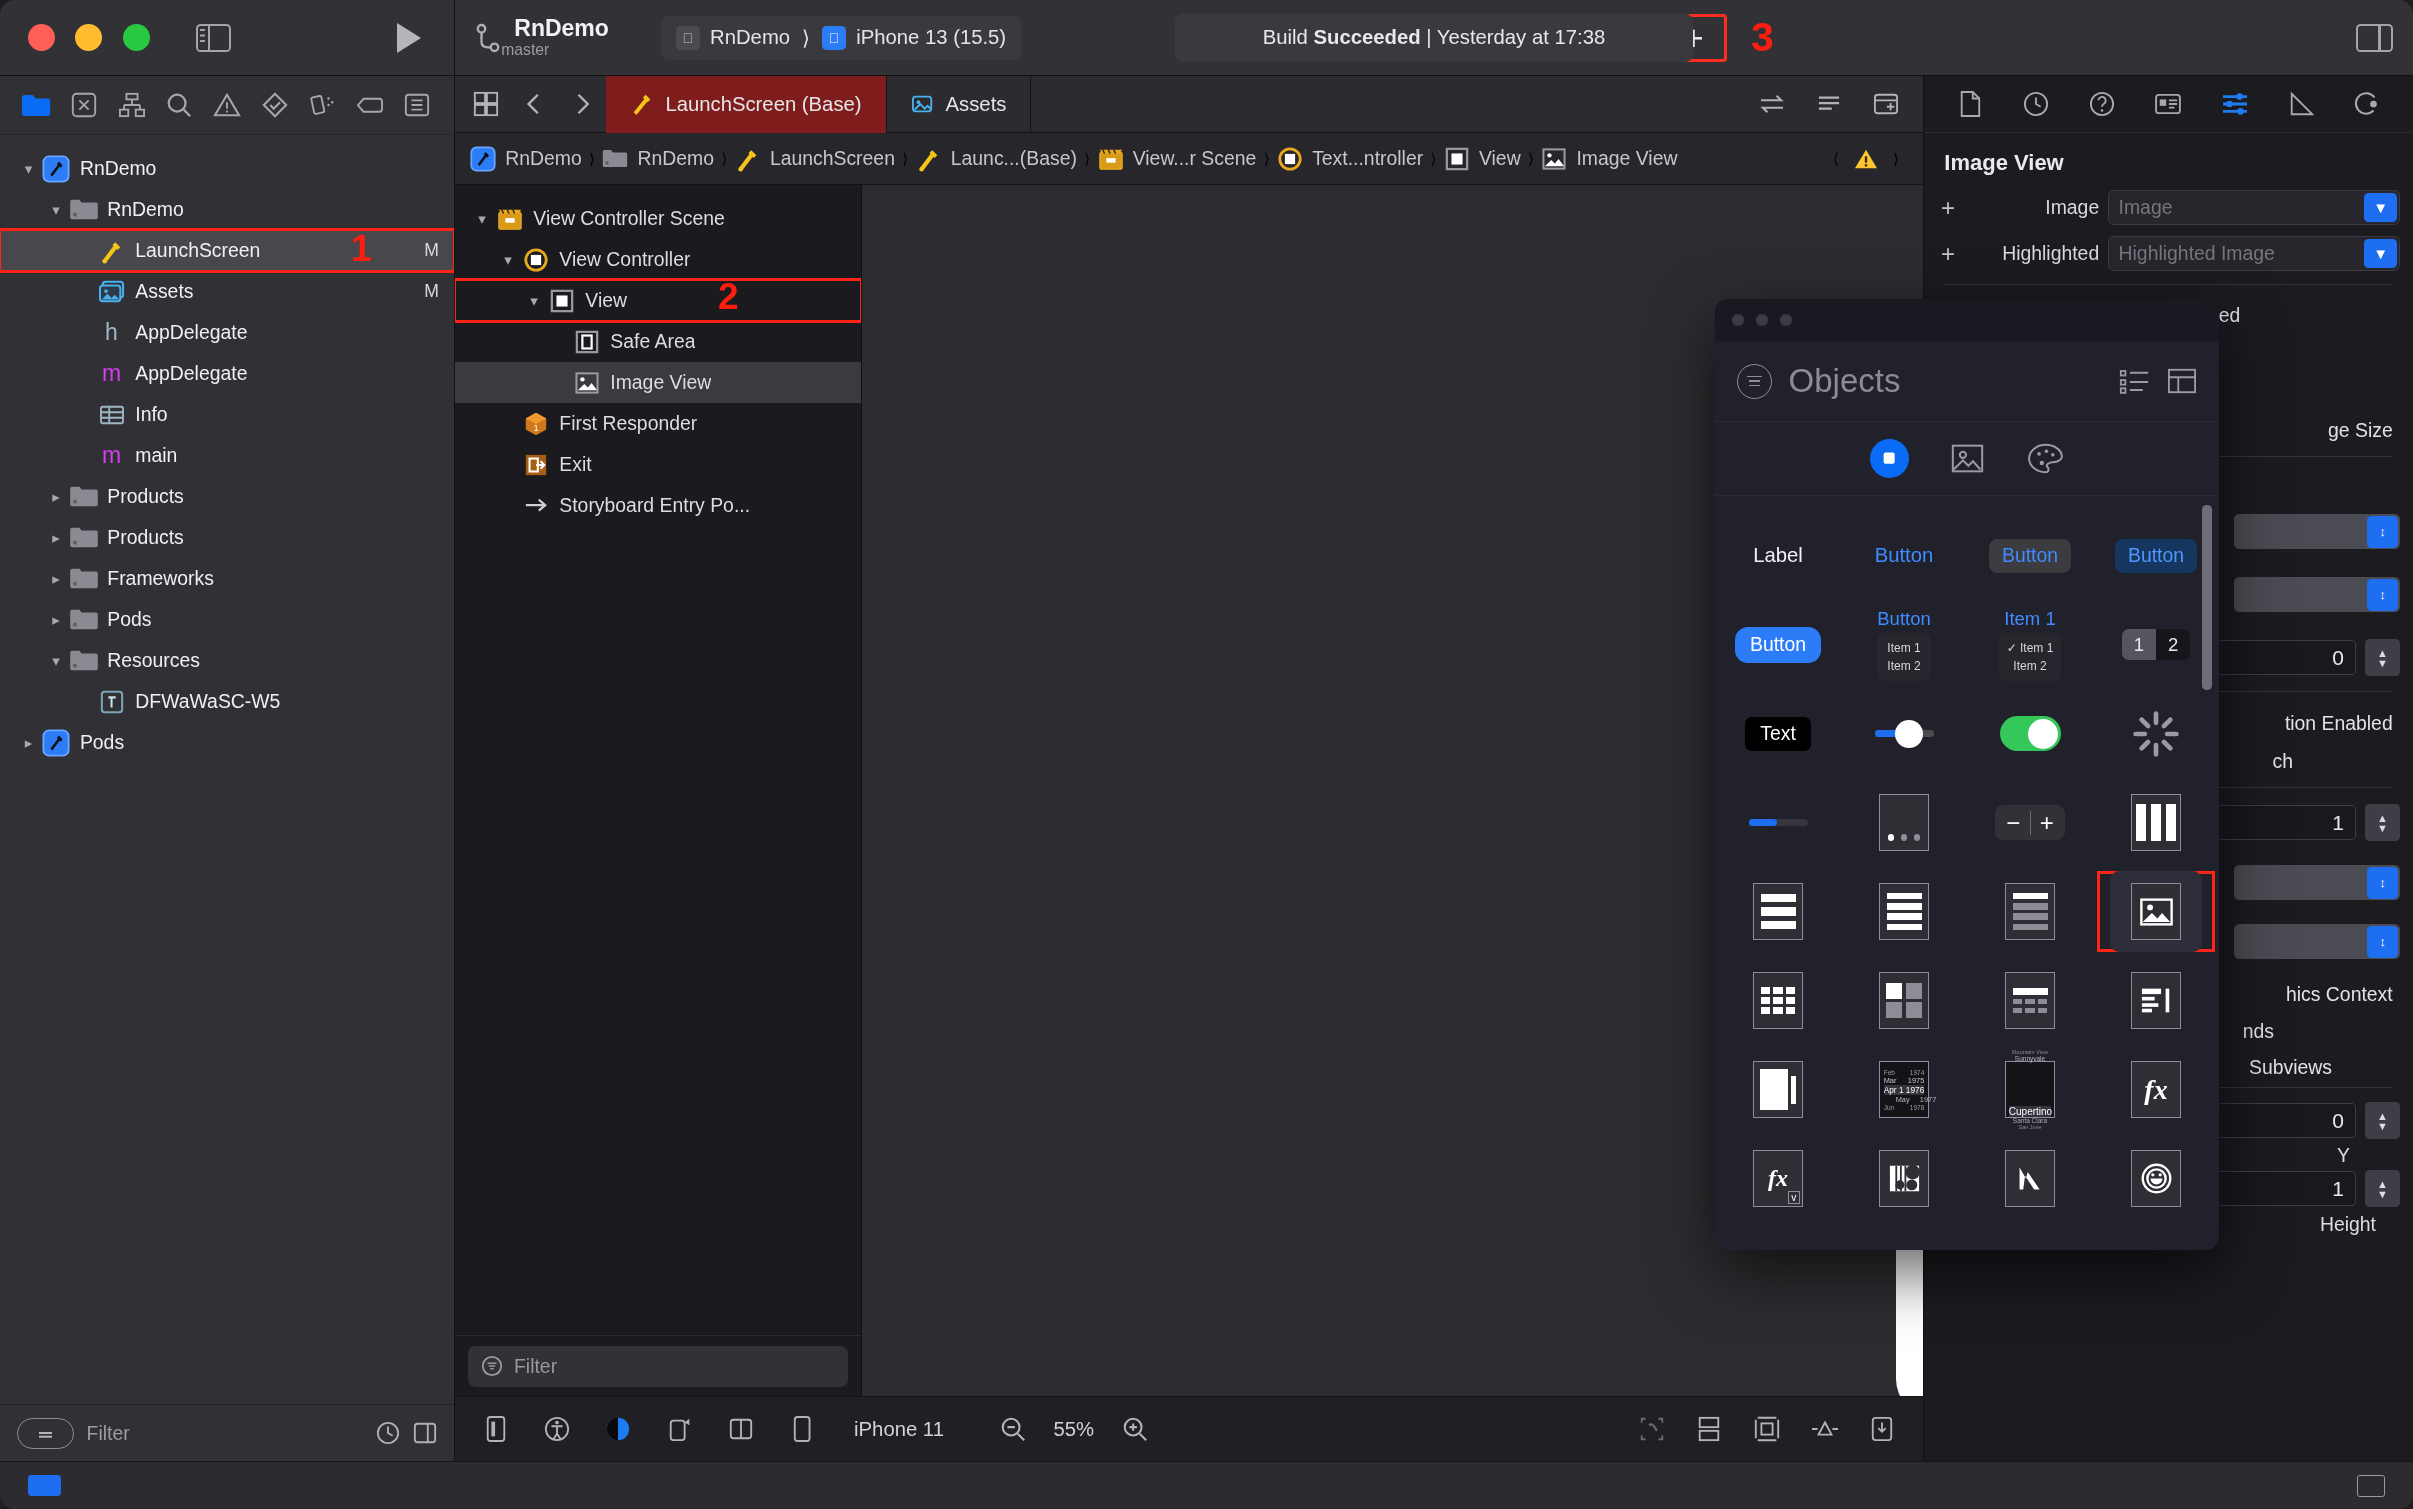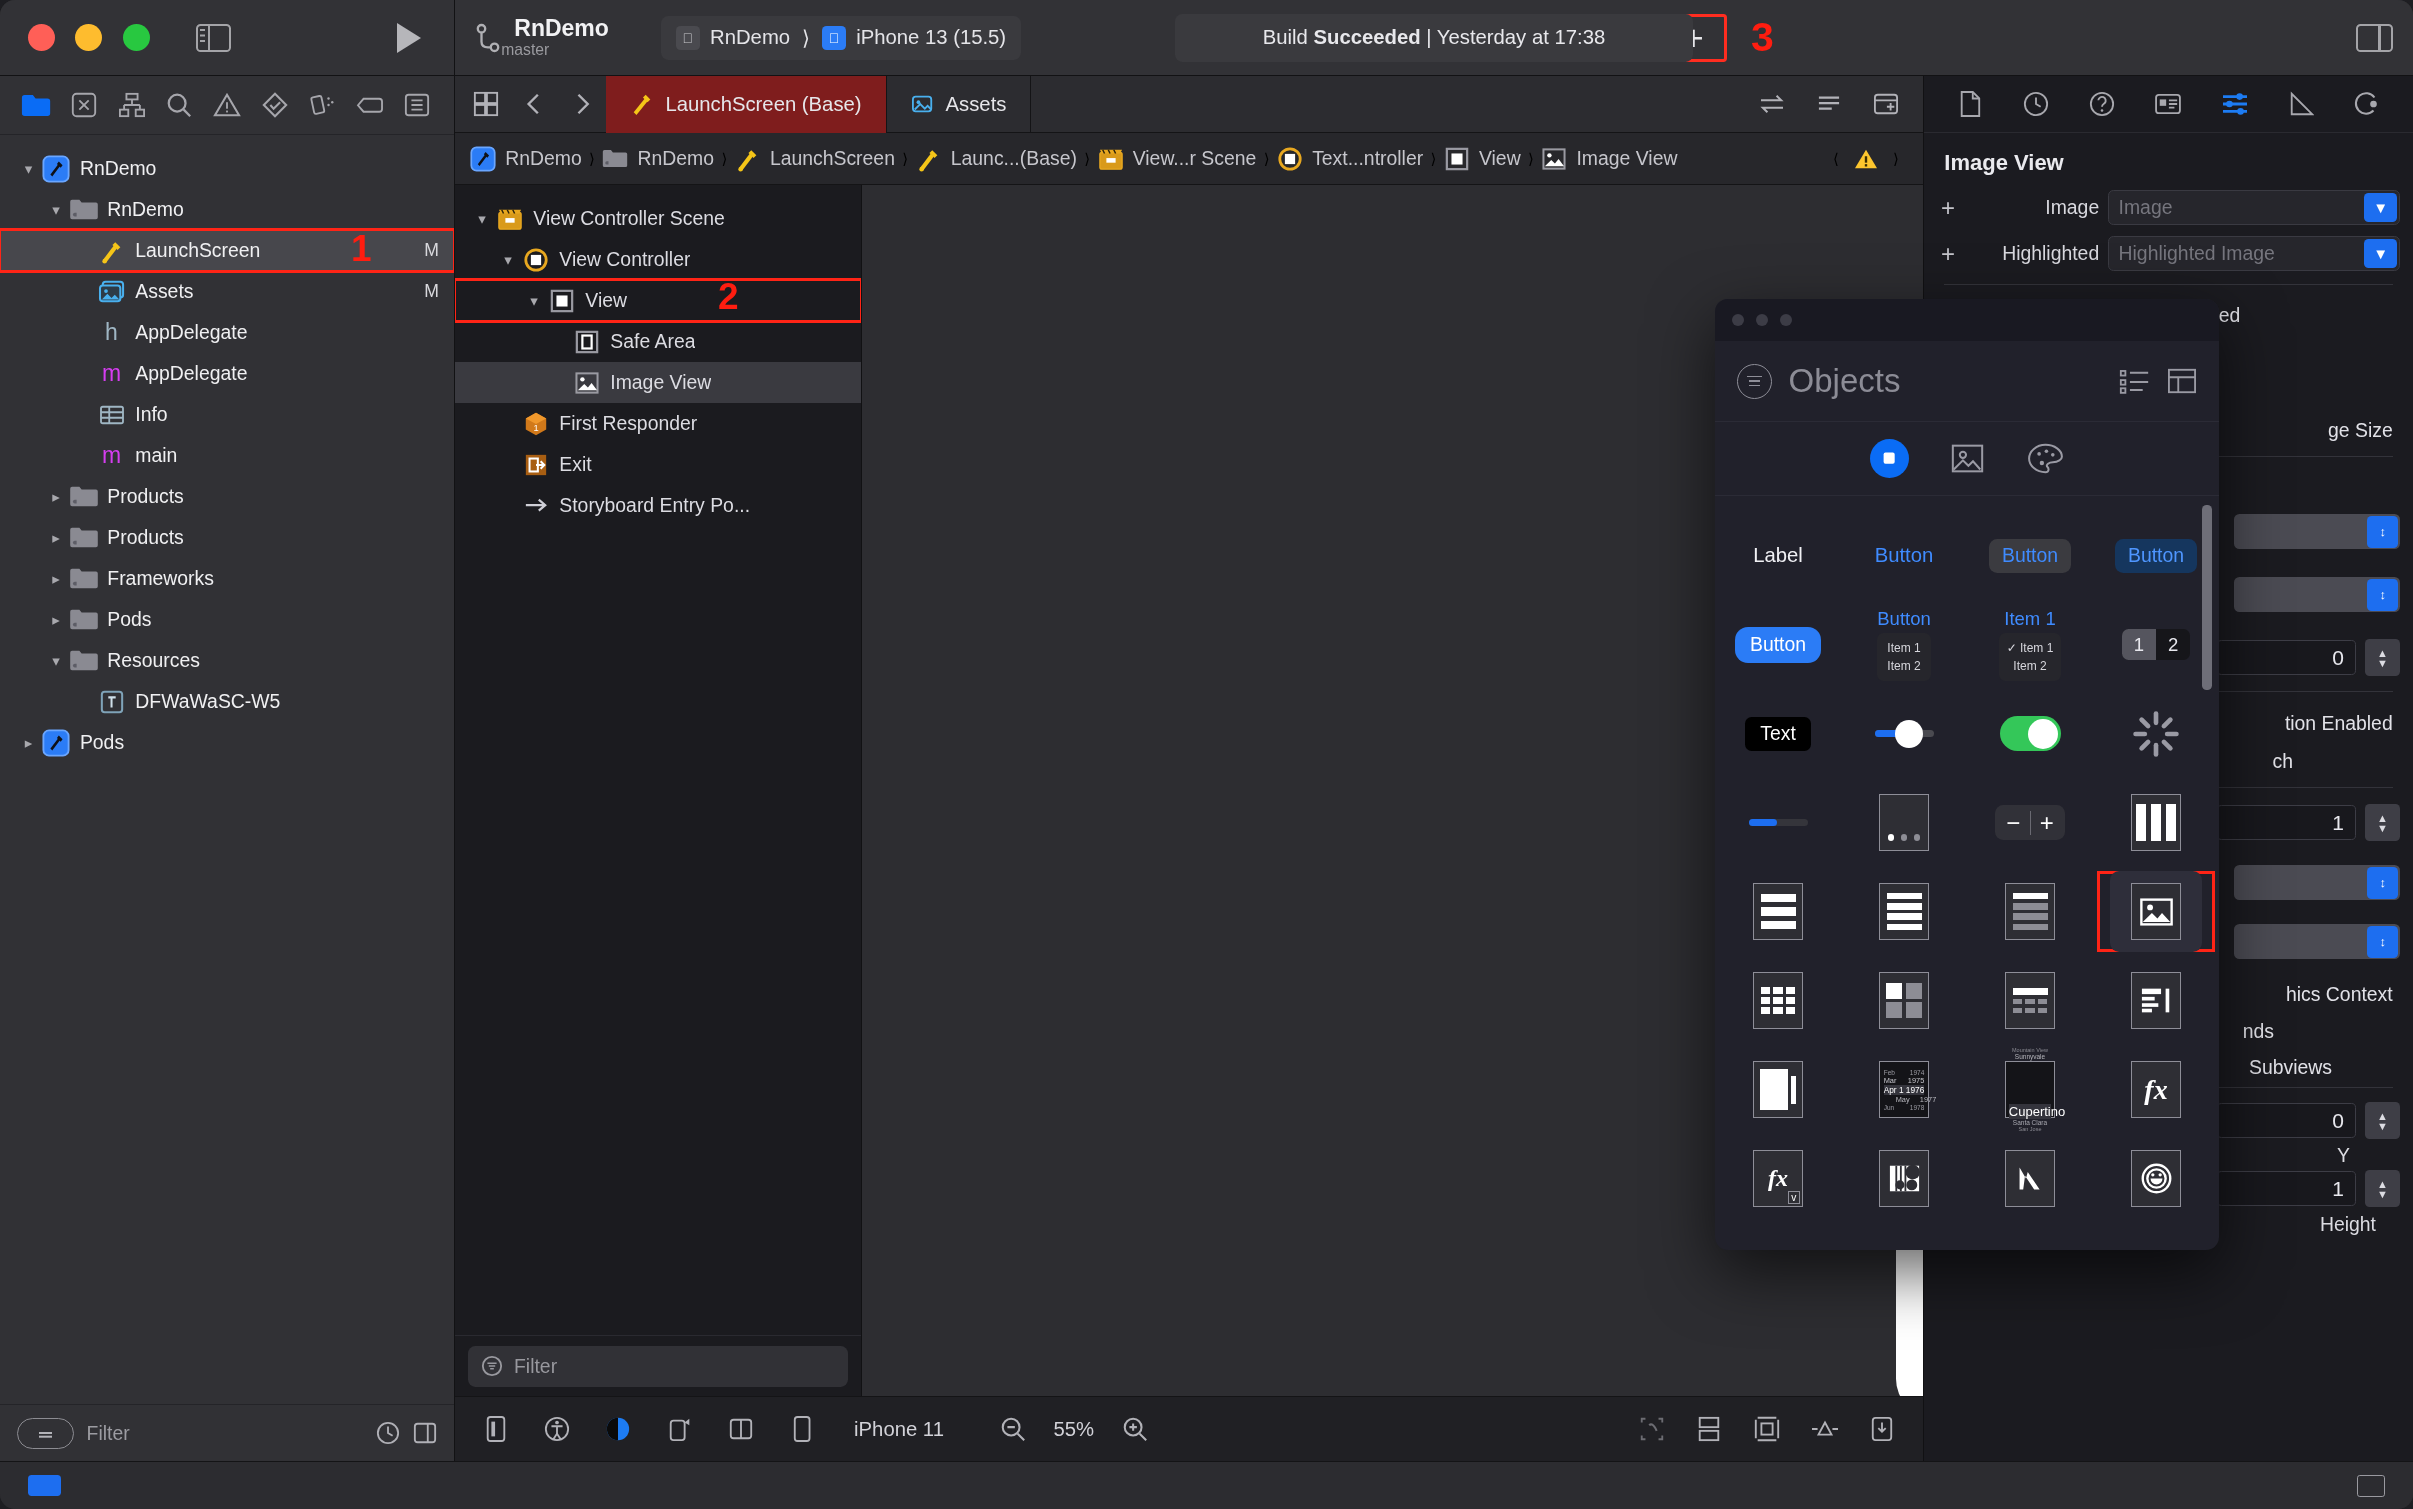"Cupertino" div { font-size: 13px -> 10px }
